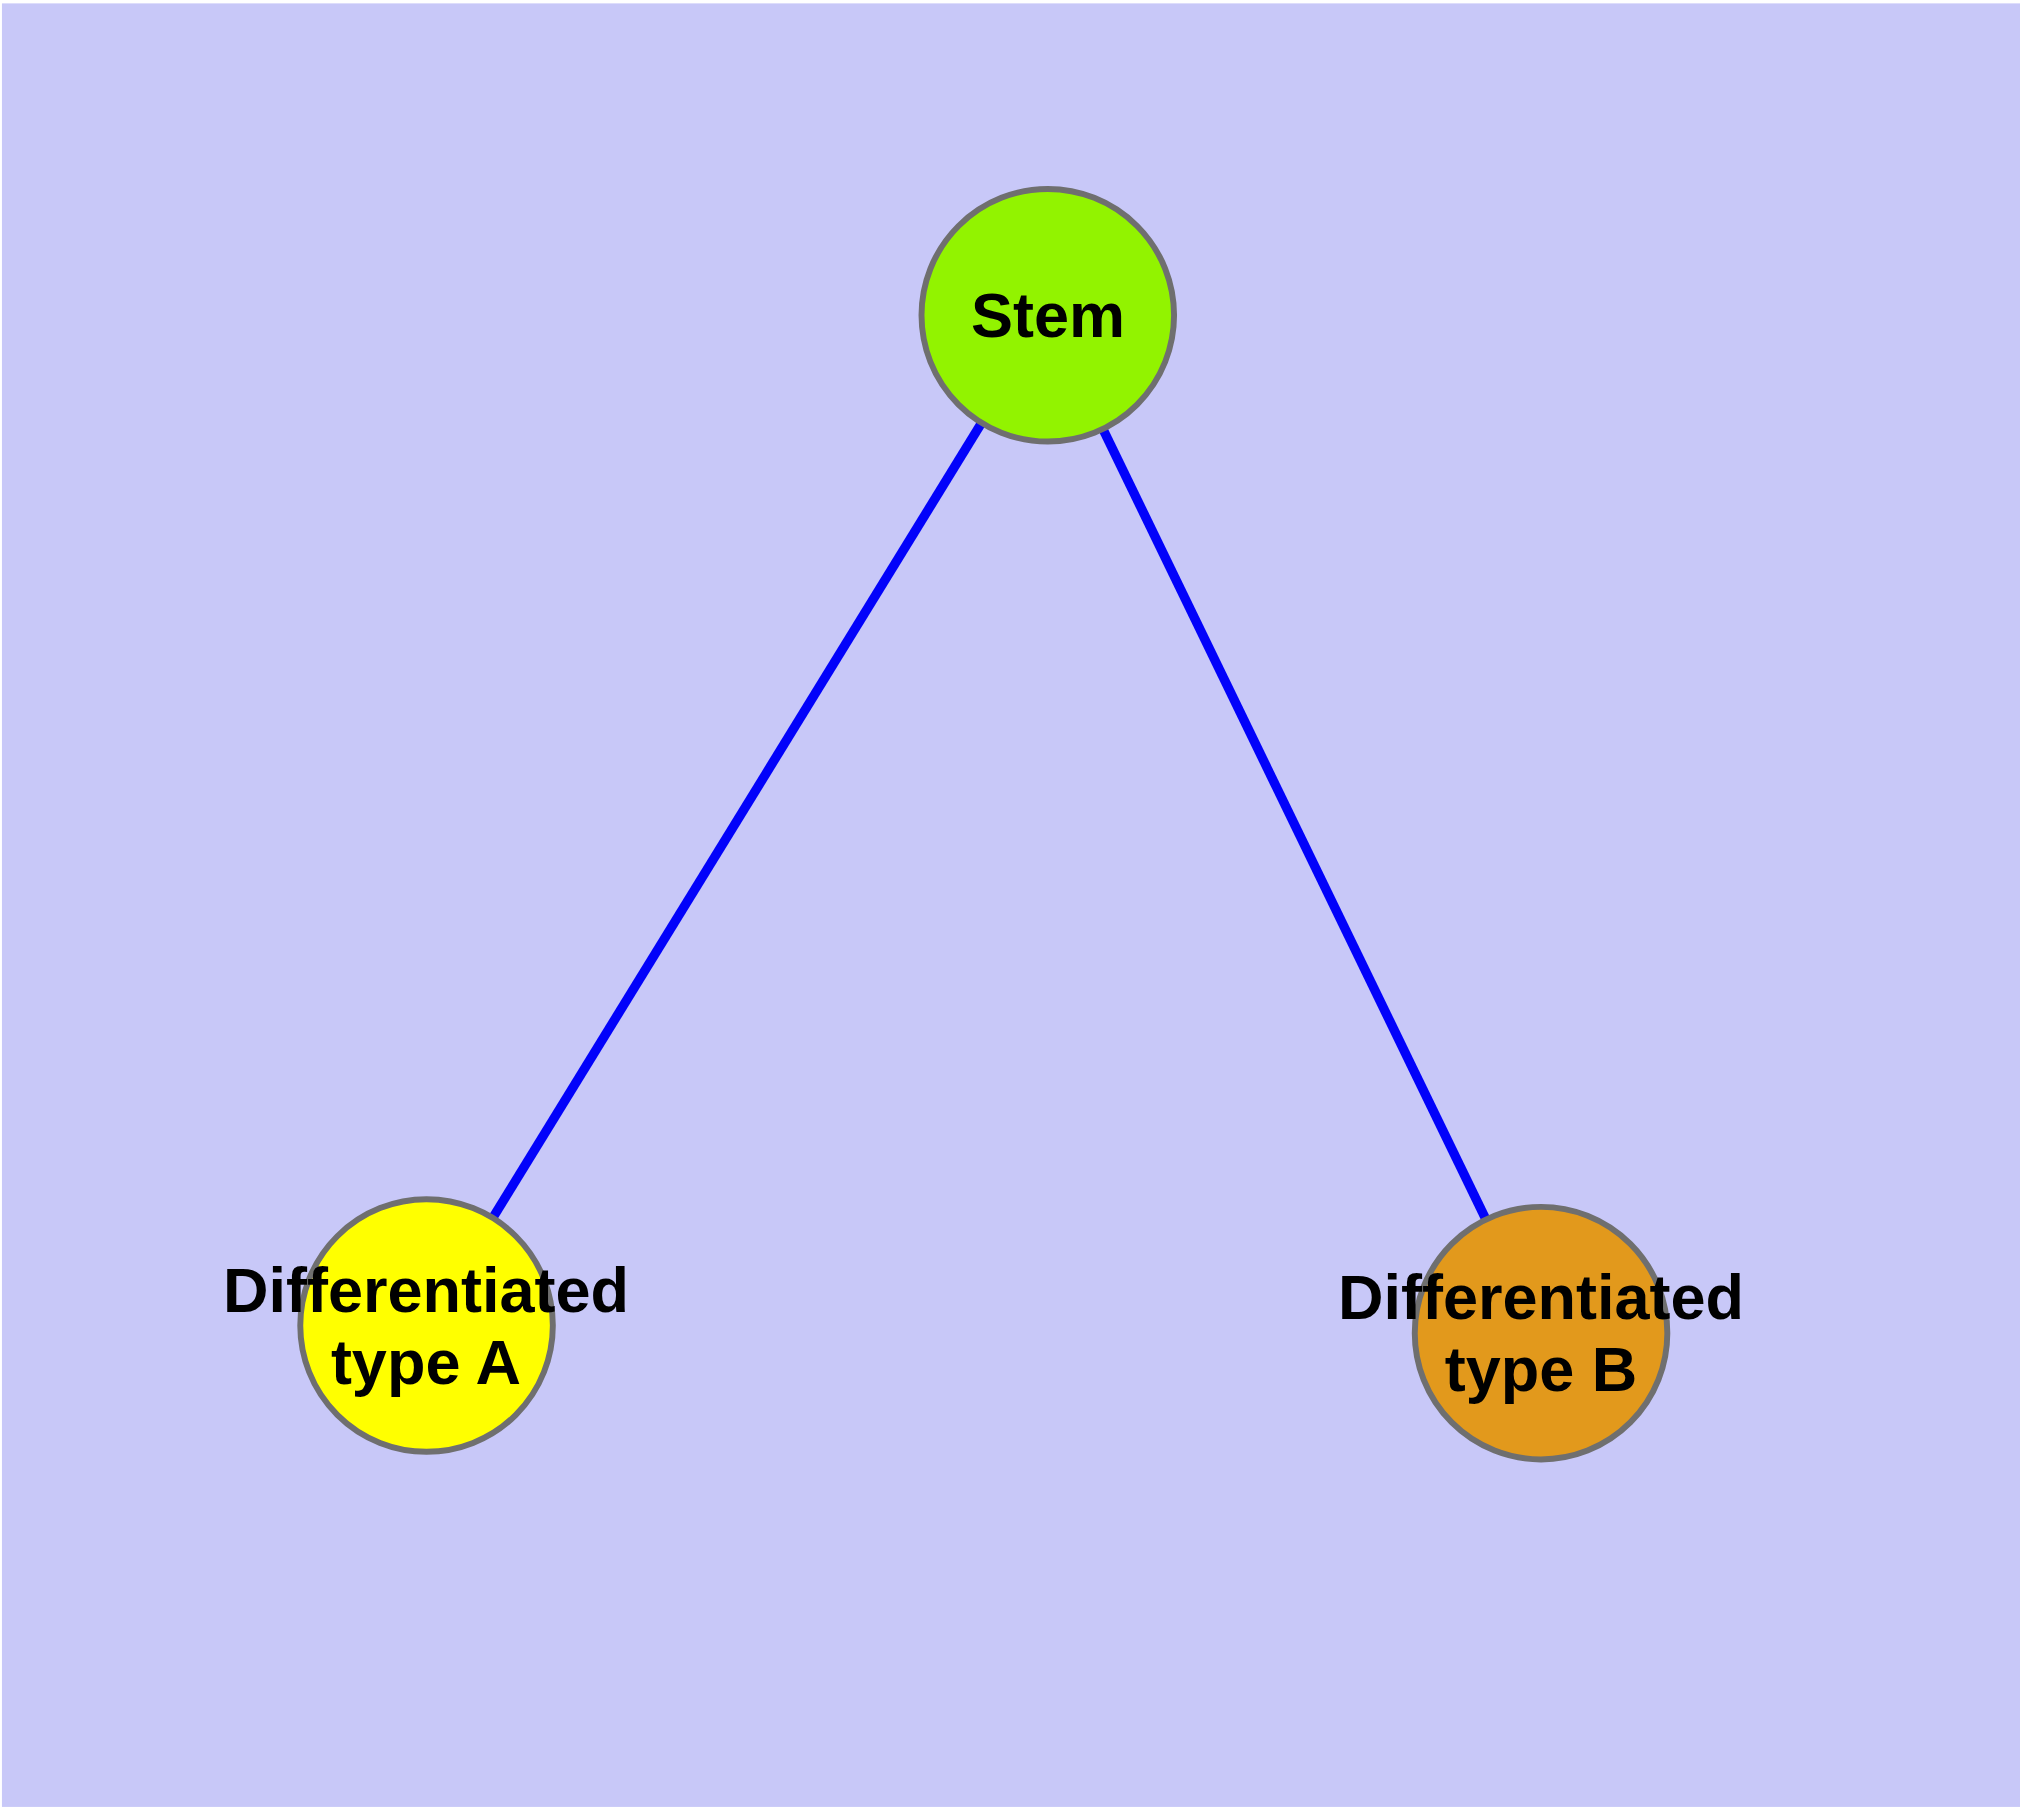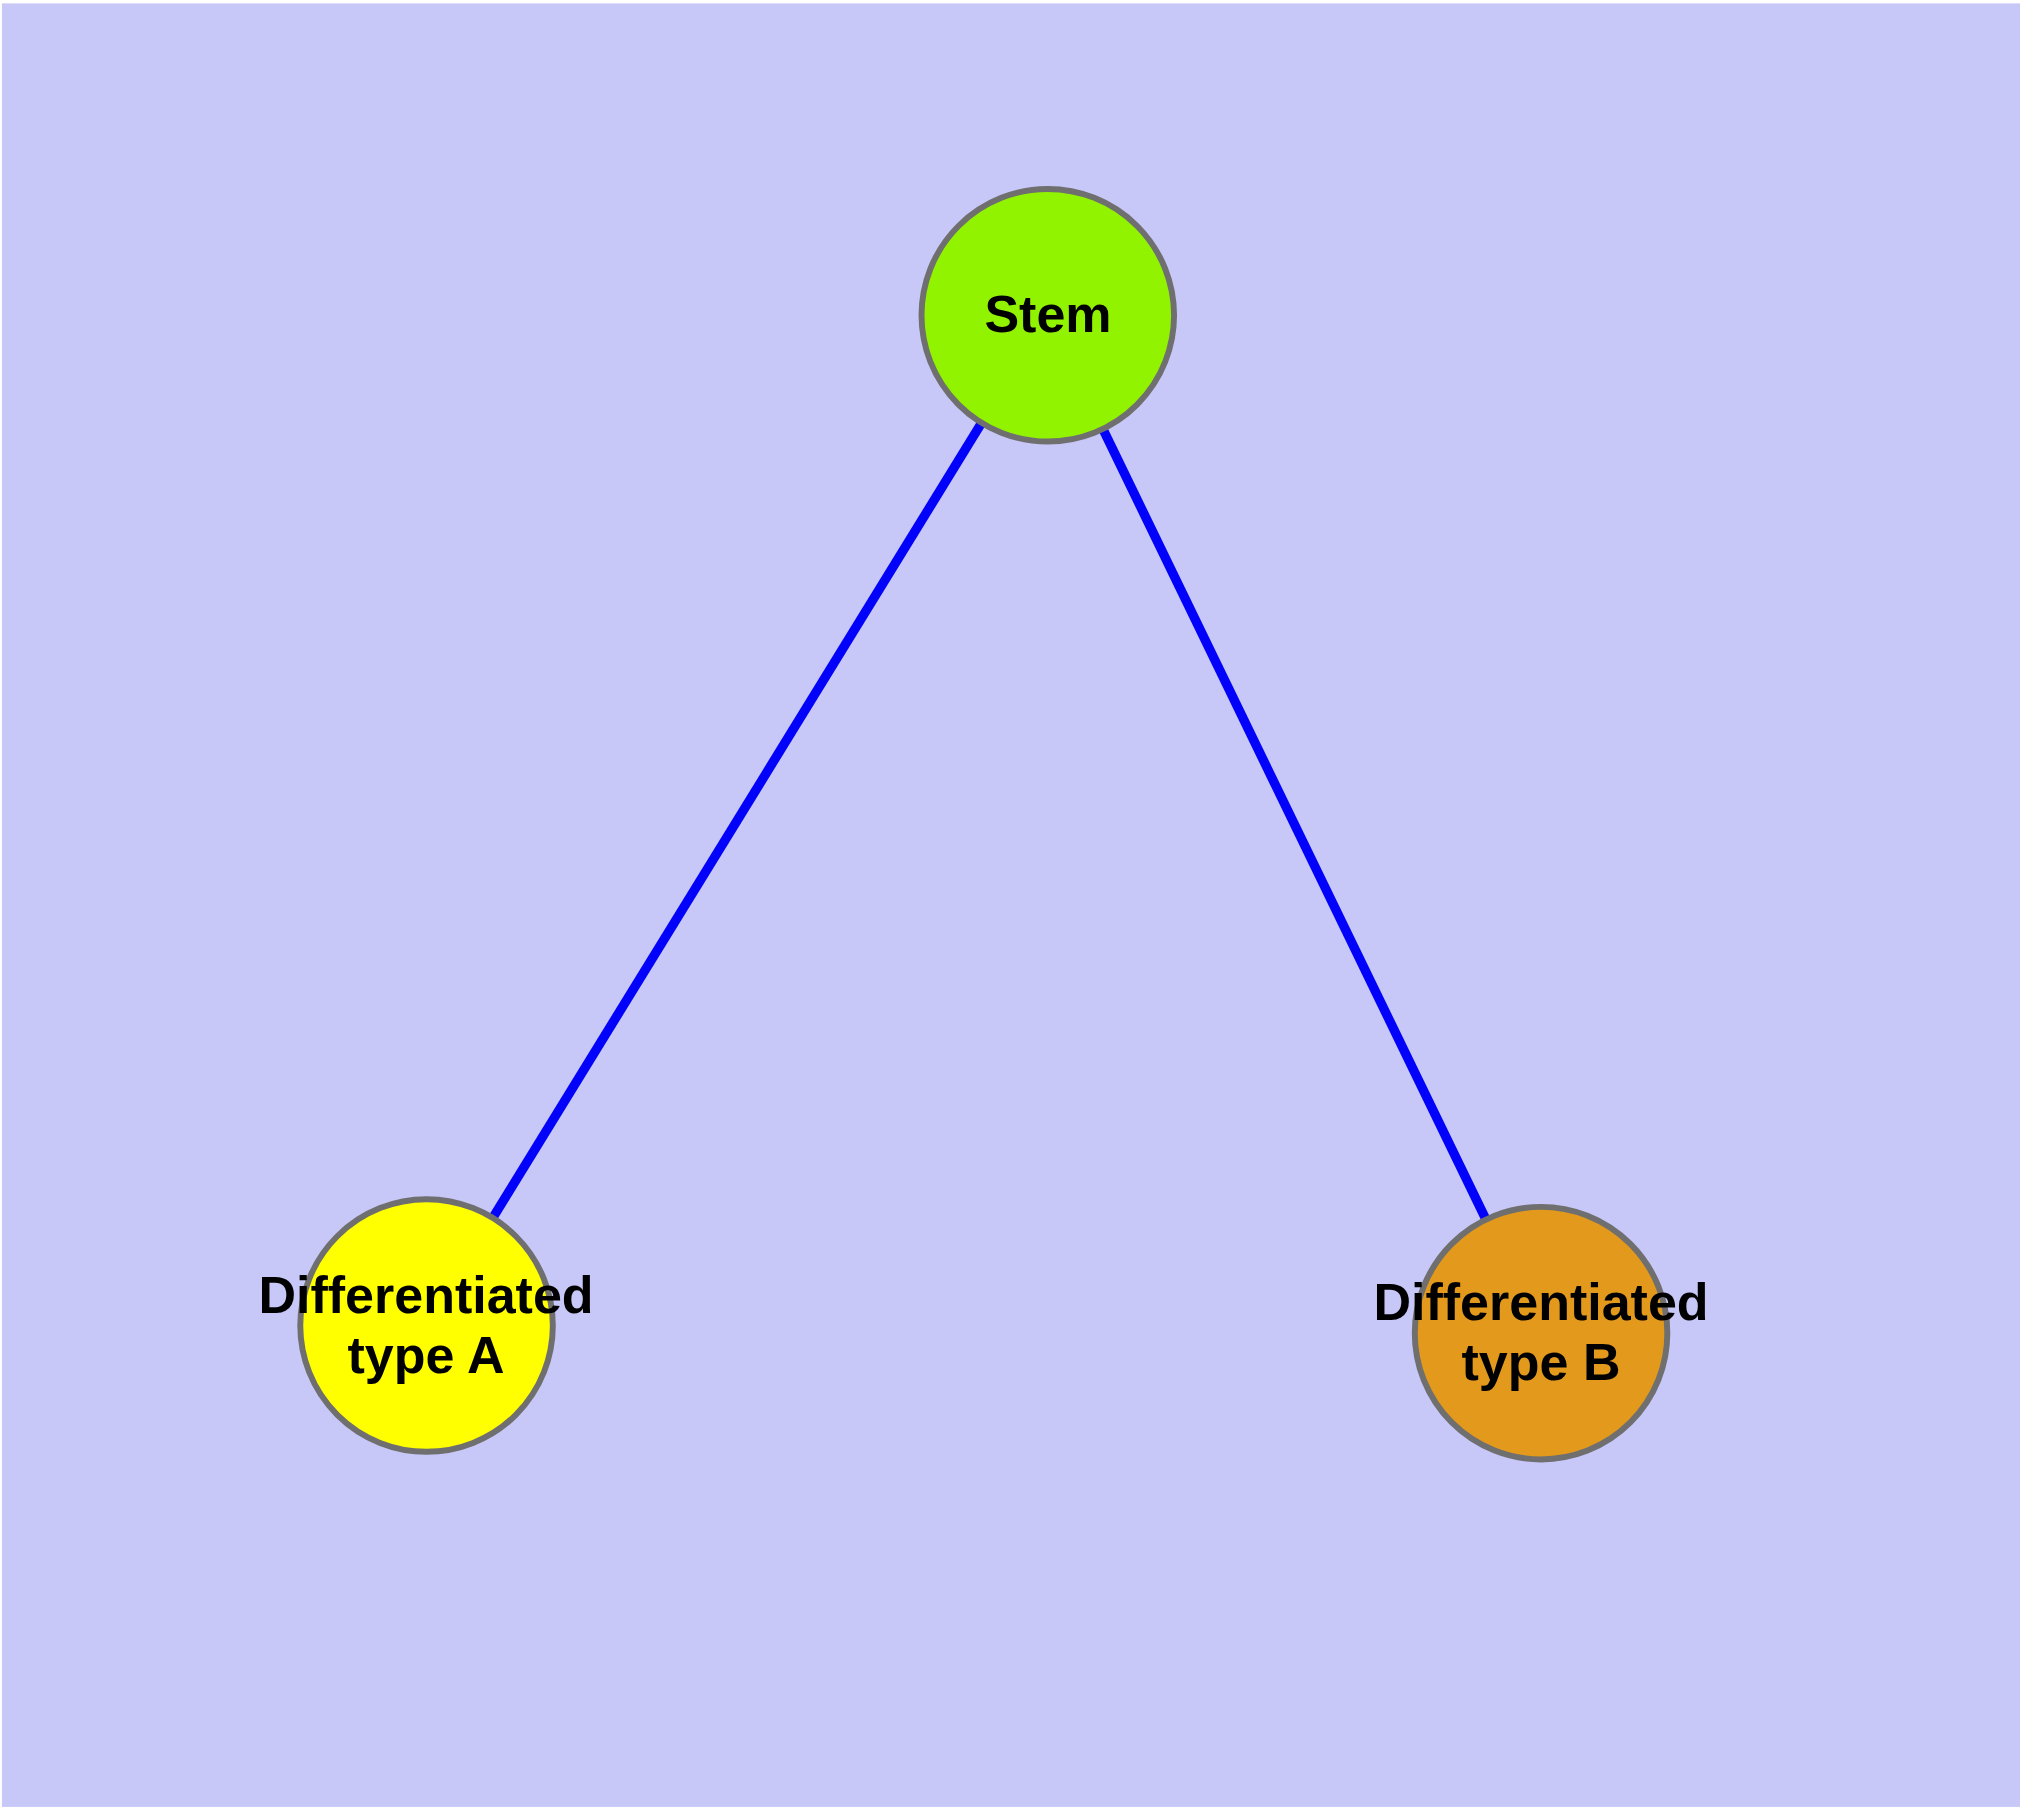"Stem" .node-label { font-size: 52px -> 63px }
